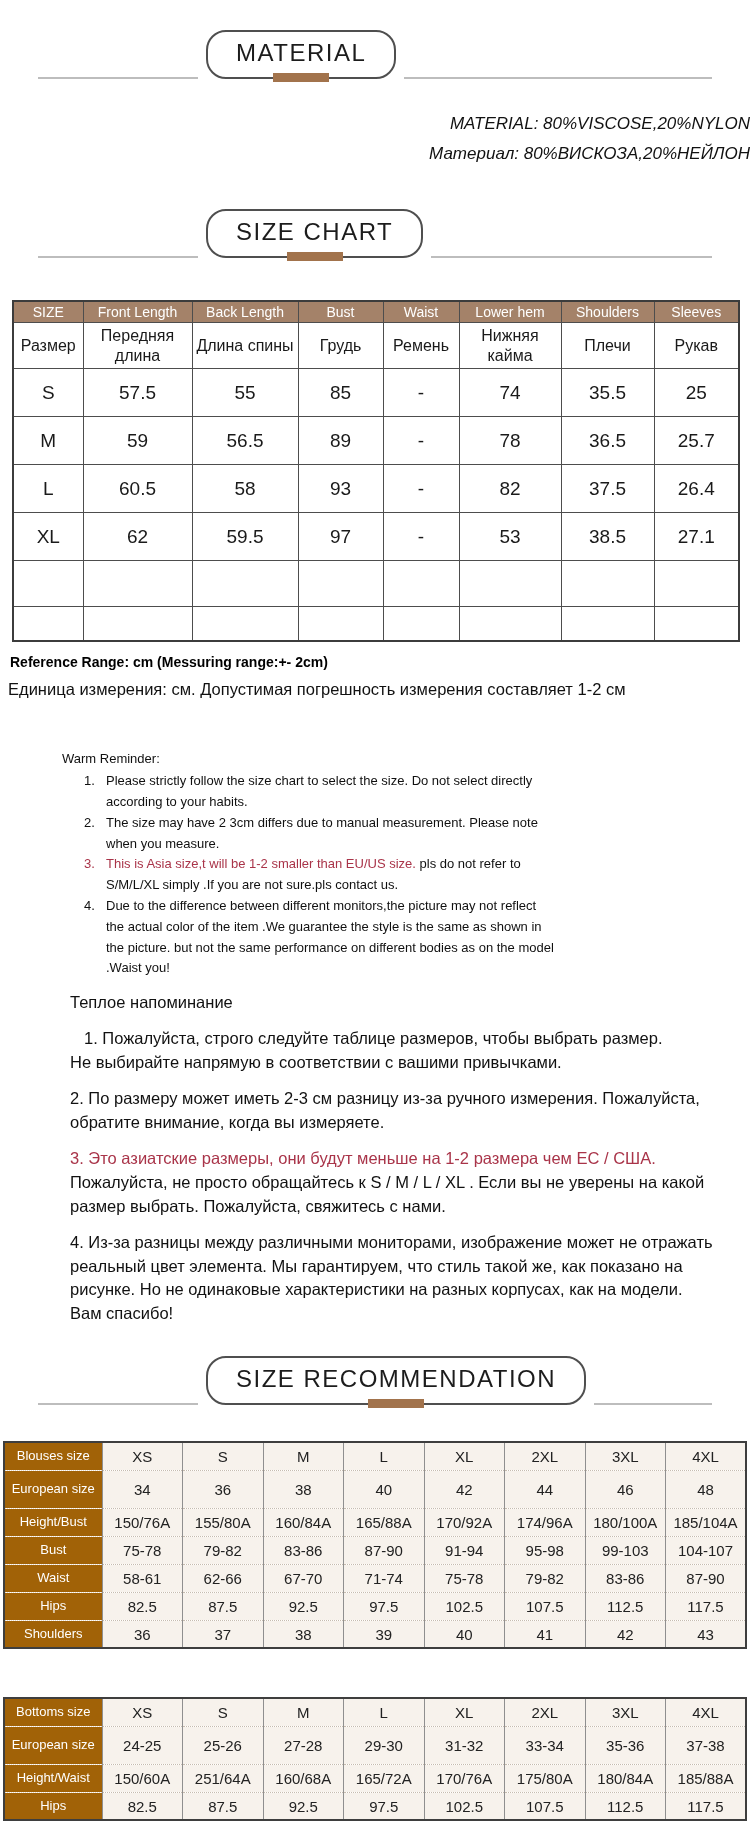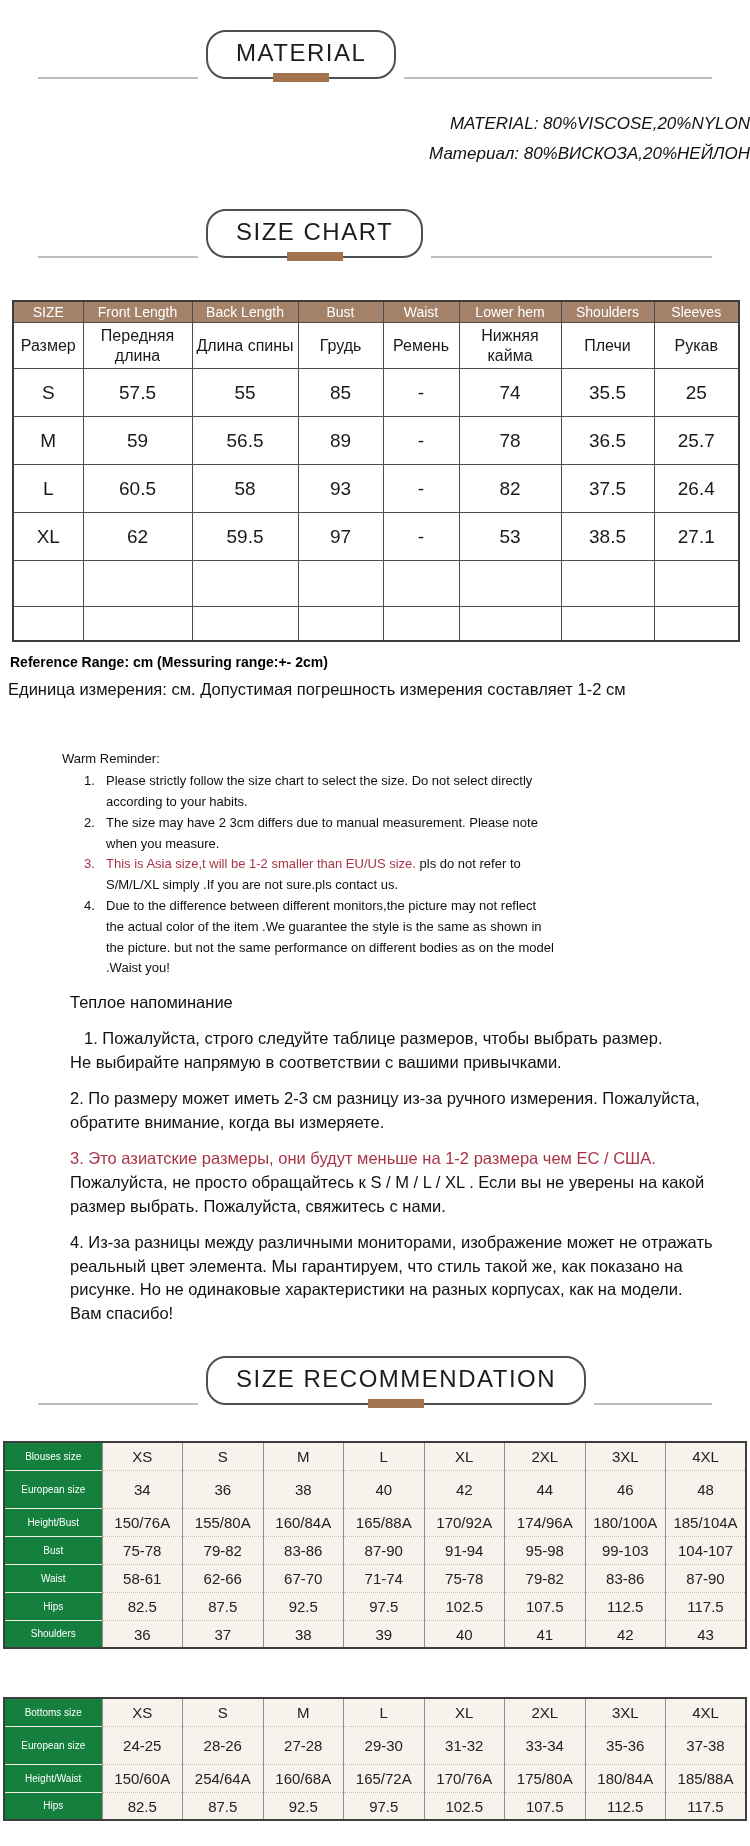"Blouses size" .rec td.rec-label { background: #15803d -> #a16207; font-size: 10px -> 13px }
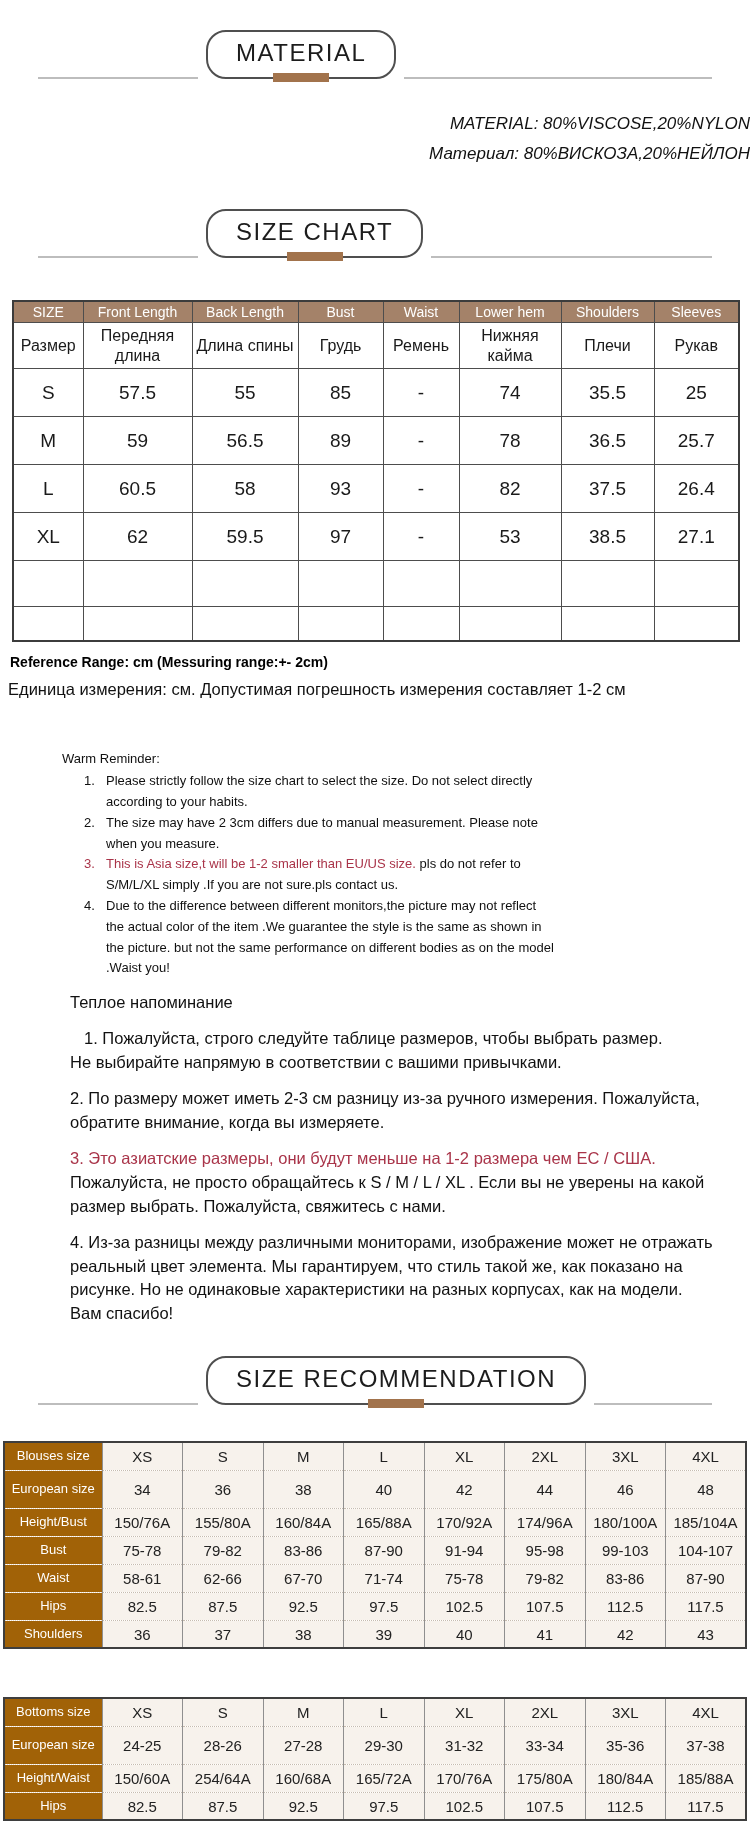"28-26" td { text: 28-26 -> 25-26 }
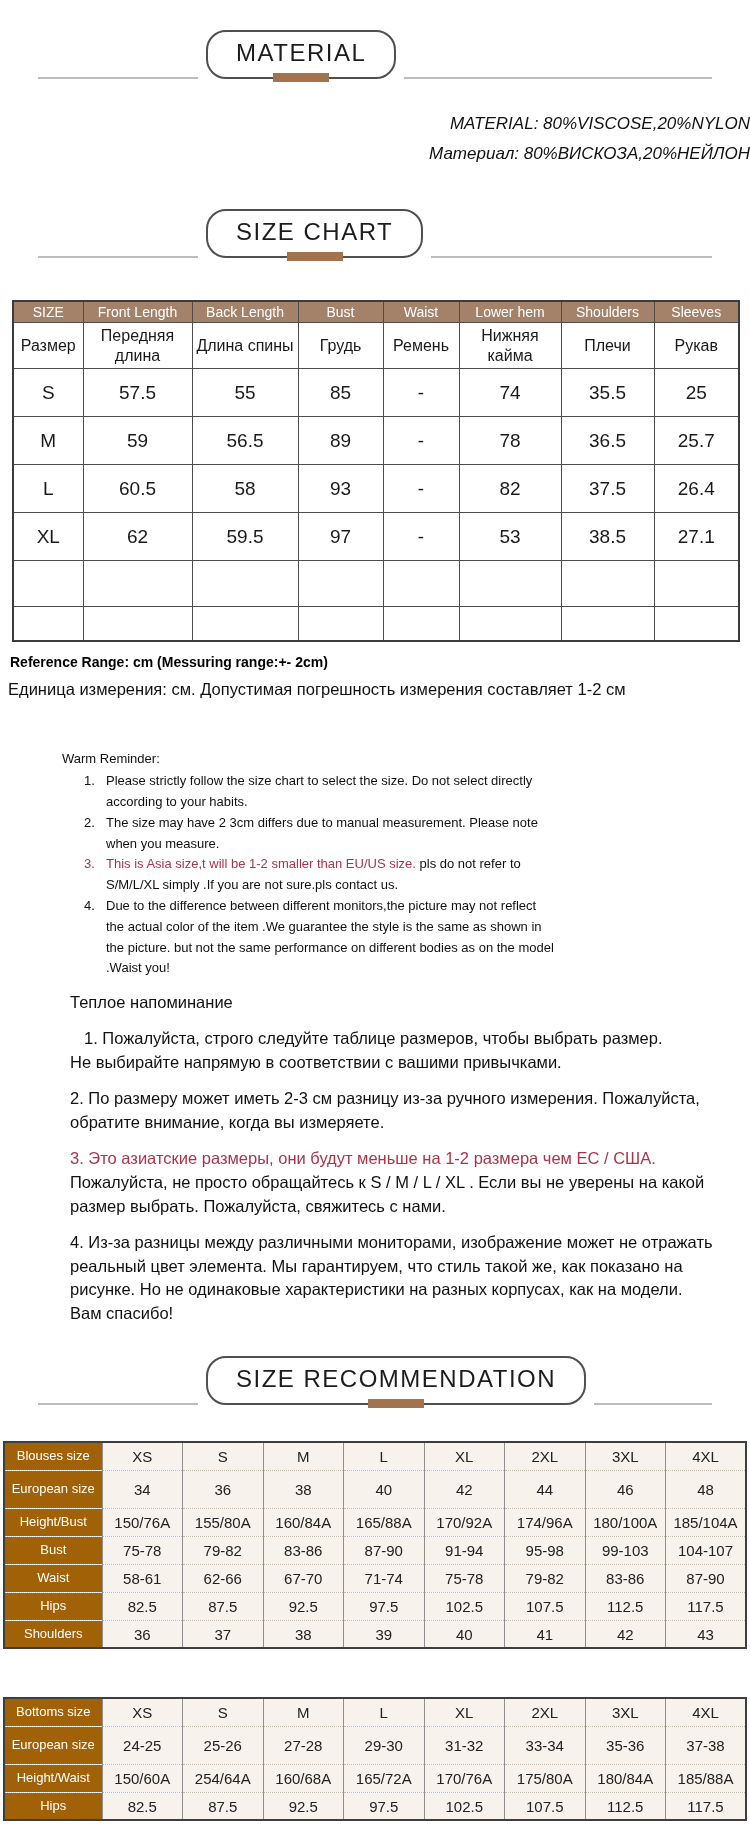"254/64A" td { text: 254/64A -> 251/64A }
